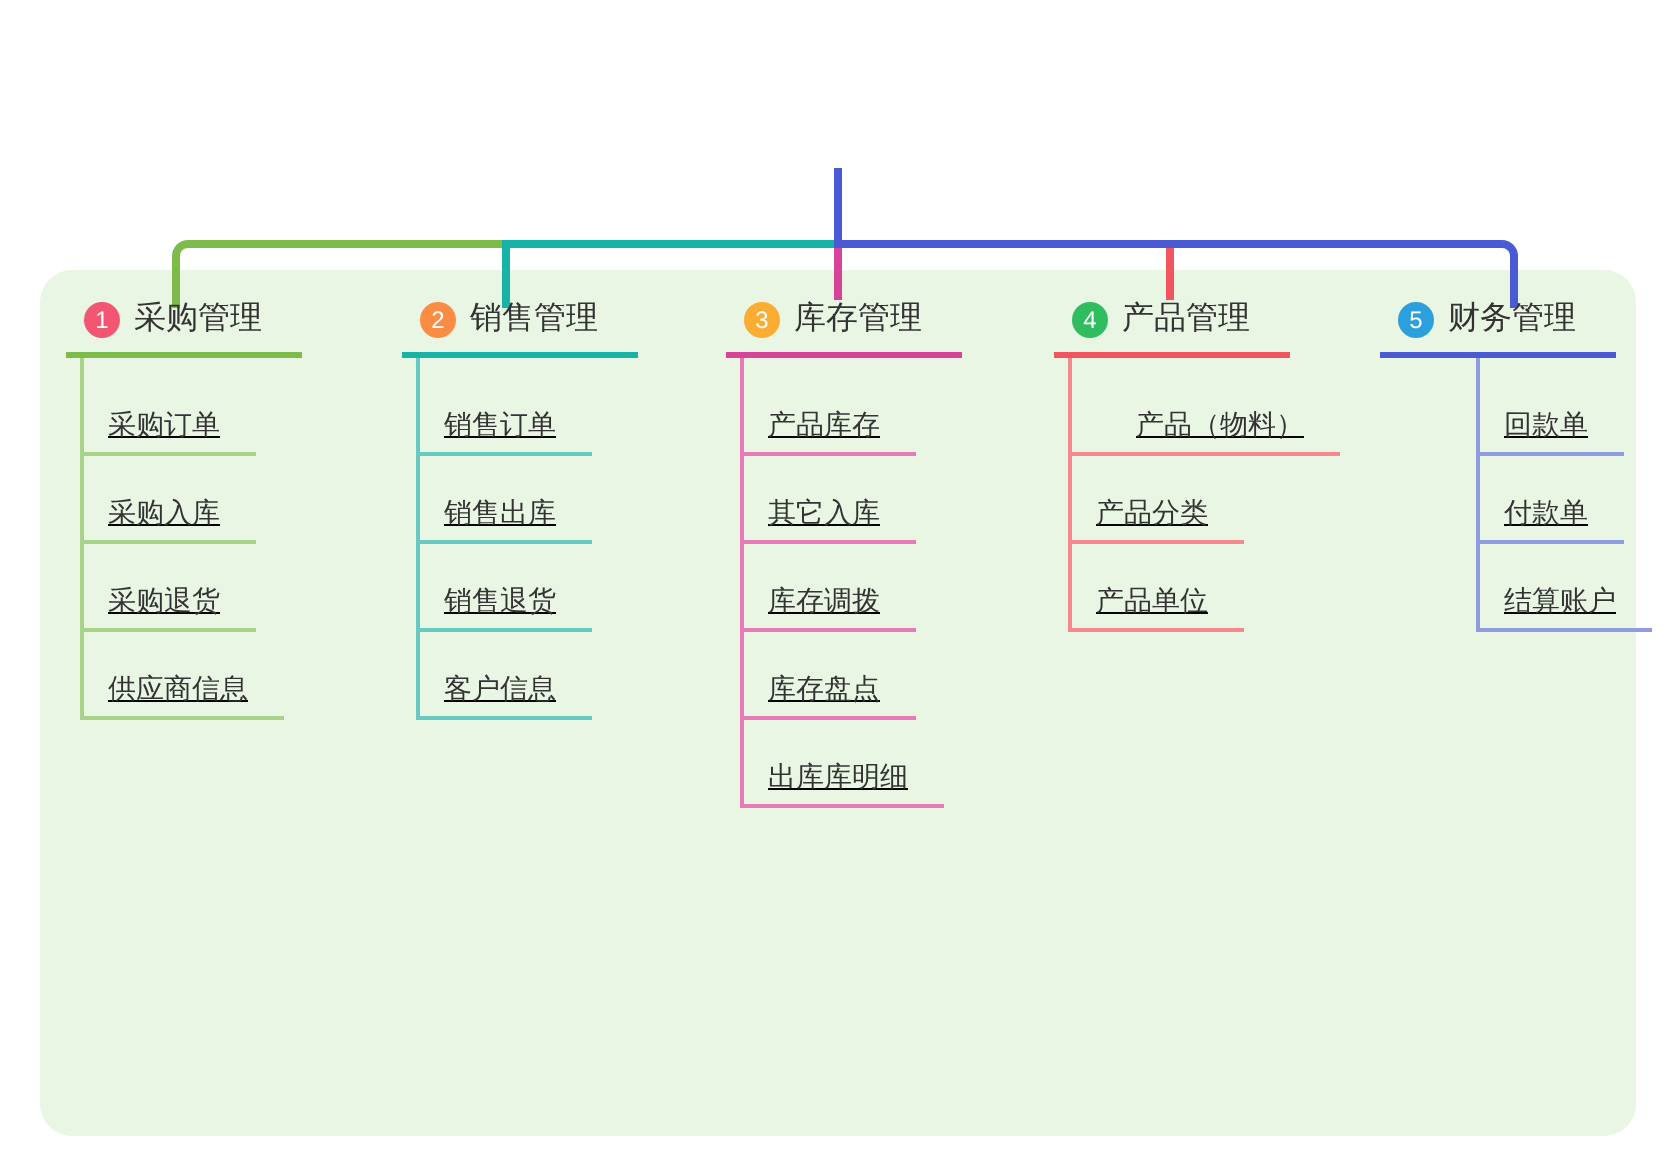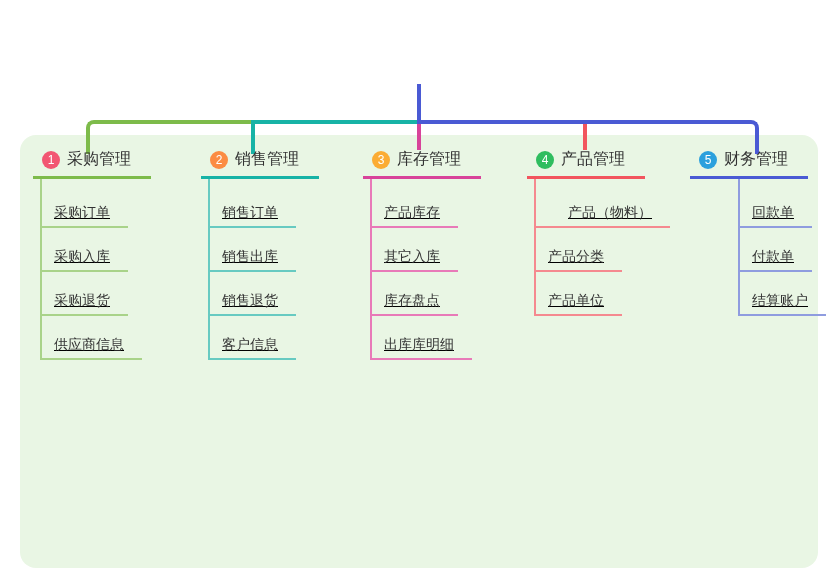"库存调拨" div.leaf { html: none -> <div> <span>库存调拨</span> </div> }
